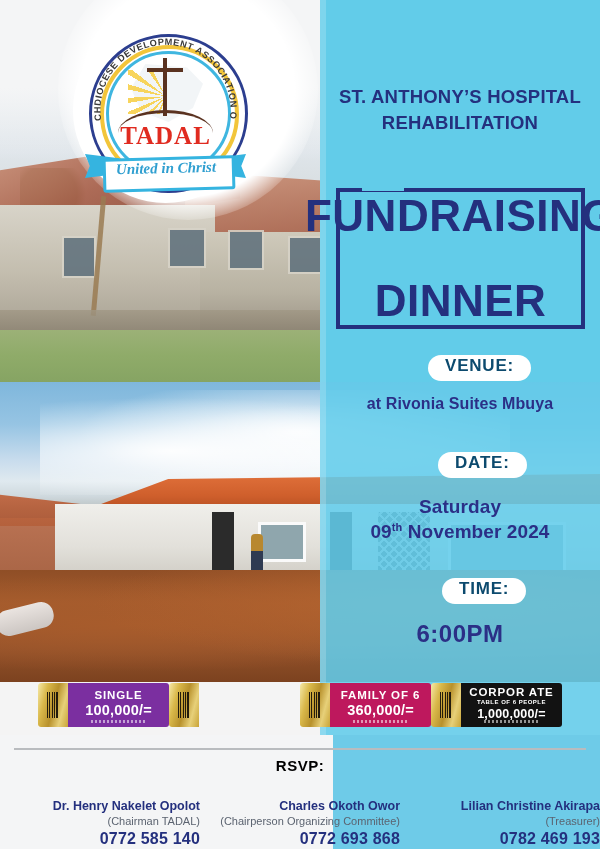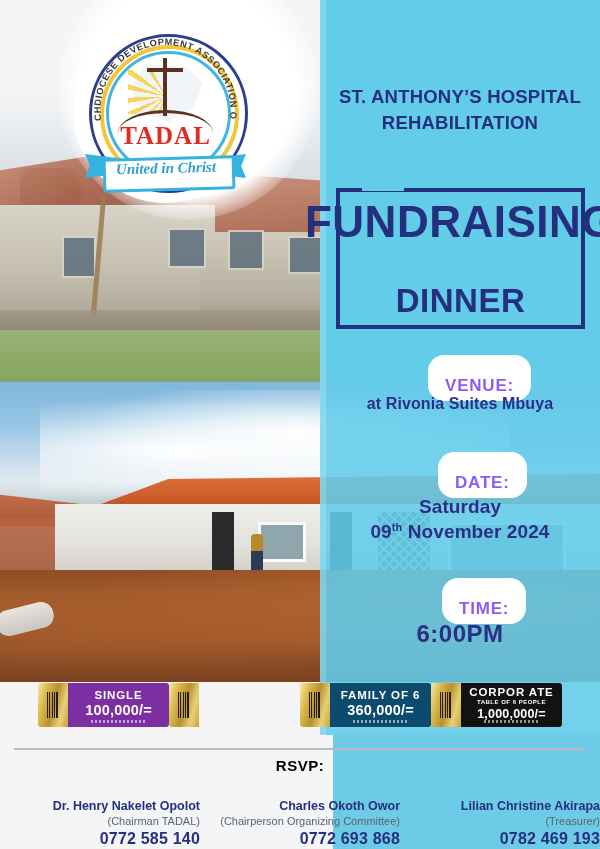"DINNER" .fd-l2 { font-size: 33px -> 44px }
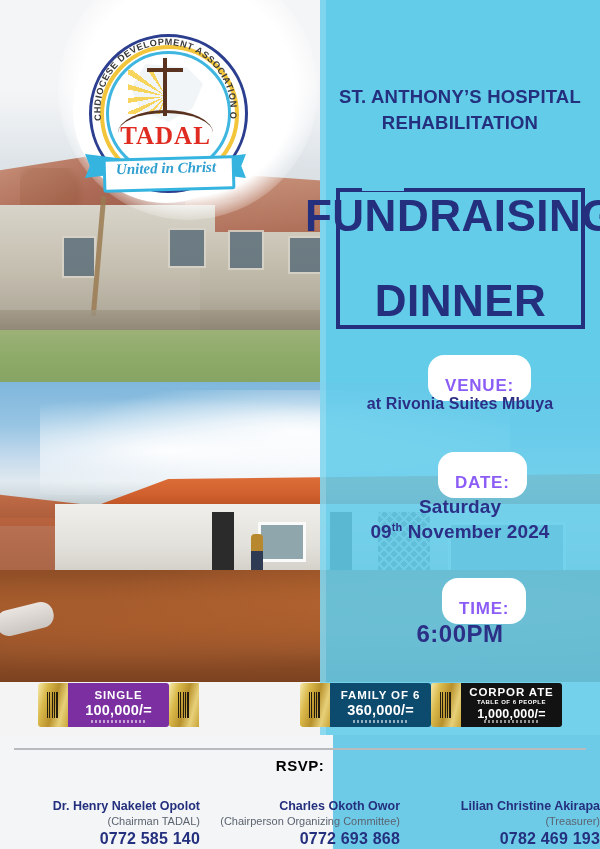"VENUE:" .pill { color: #8b5cf6 -> #0c4a6e; padding: 21px 17px 5px -> 1px 17px 5px }
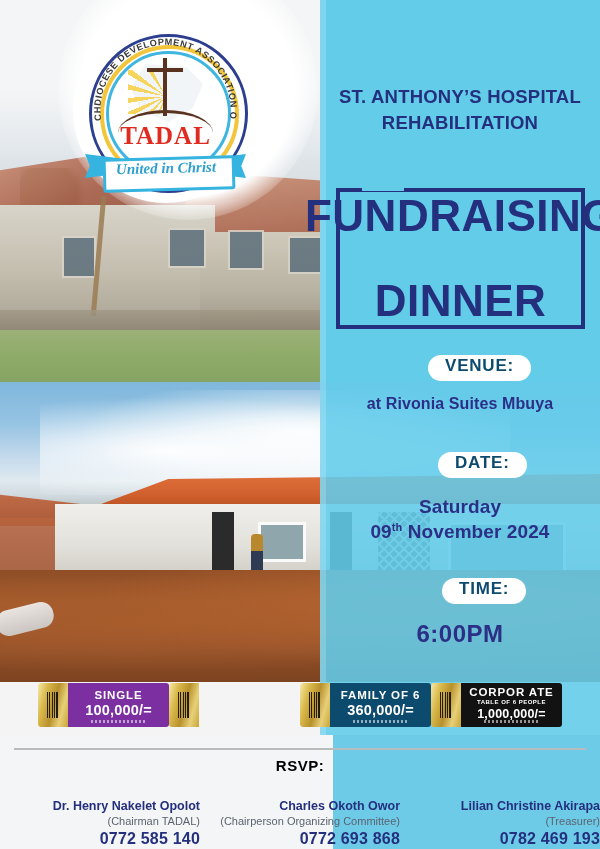"FAMILY OF 6" div.body { background: #0c4a6e -> #be185d }
